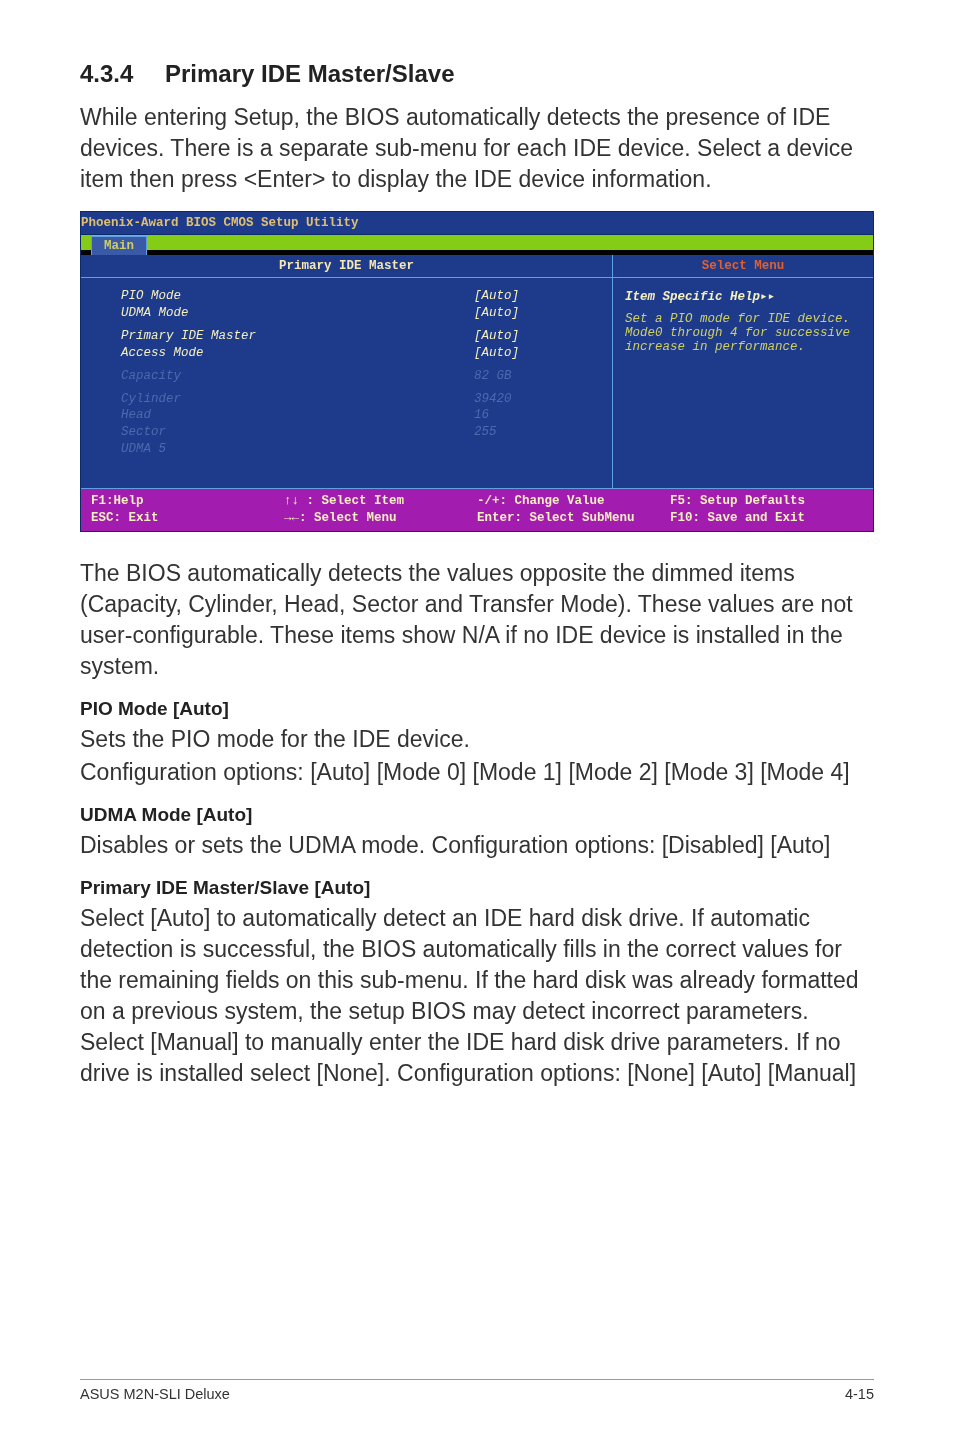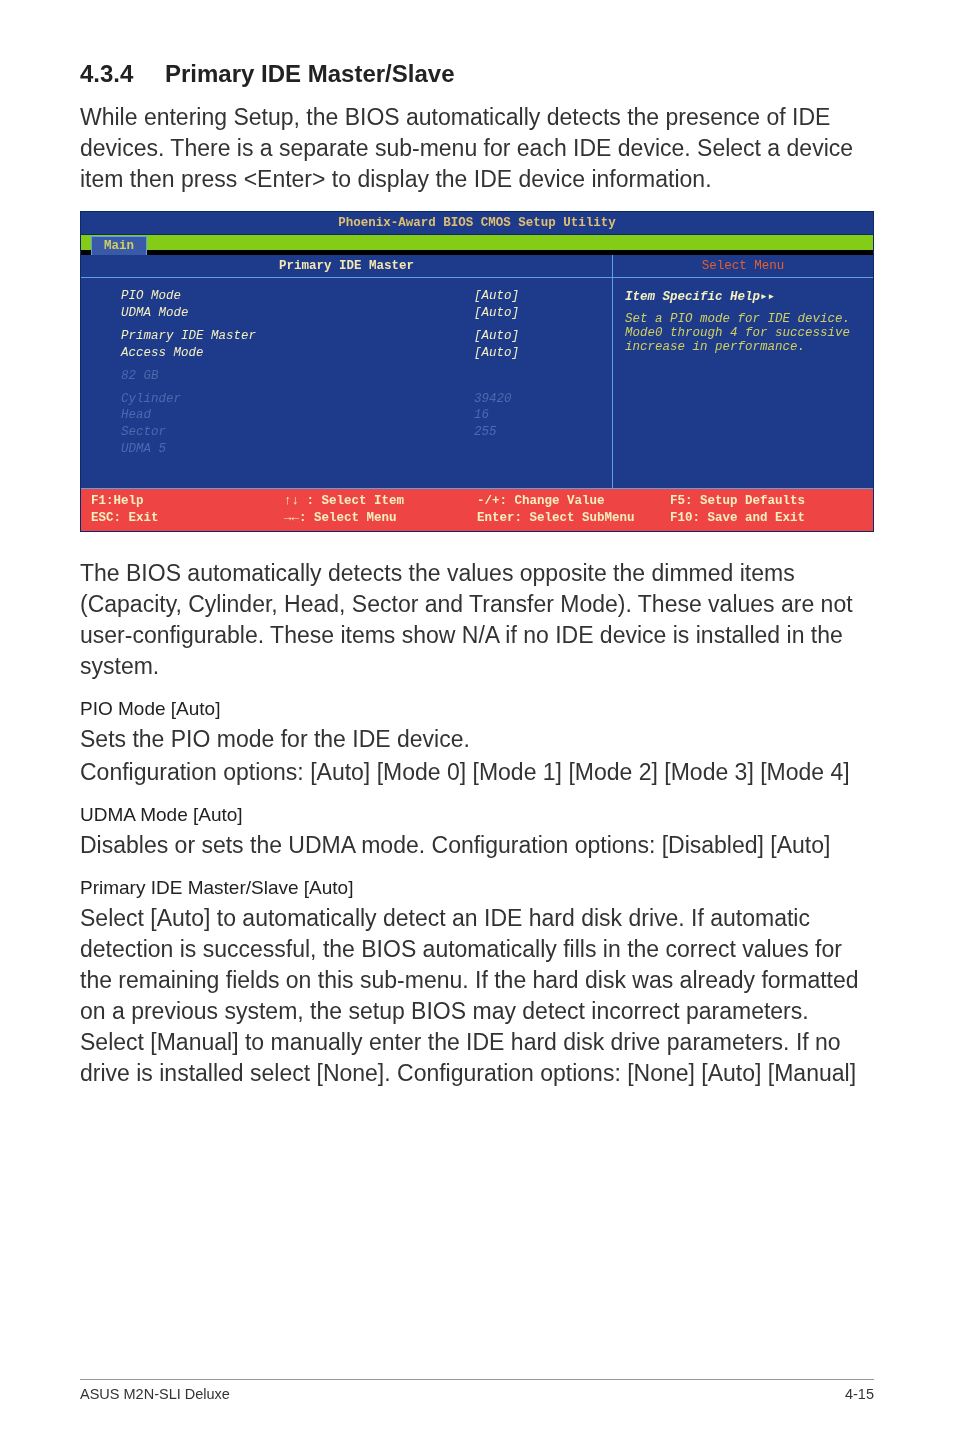"Phoenix-Award BIOS CMOS Setup Utility" .bios-title { text-align: center -> none }
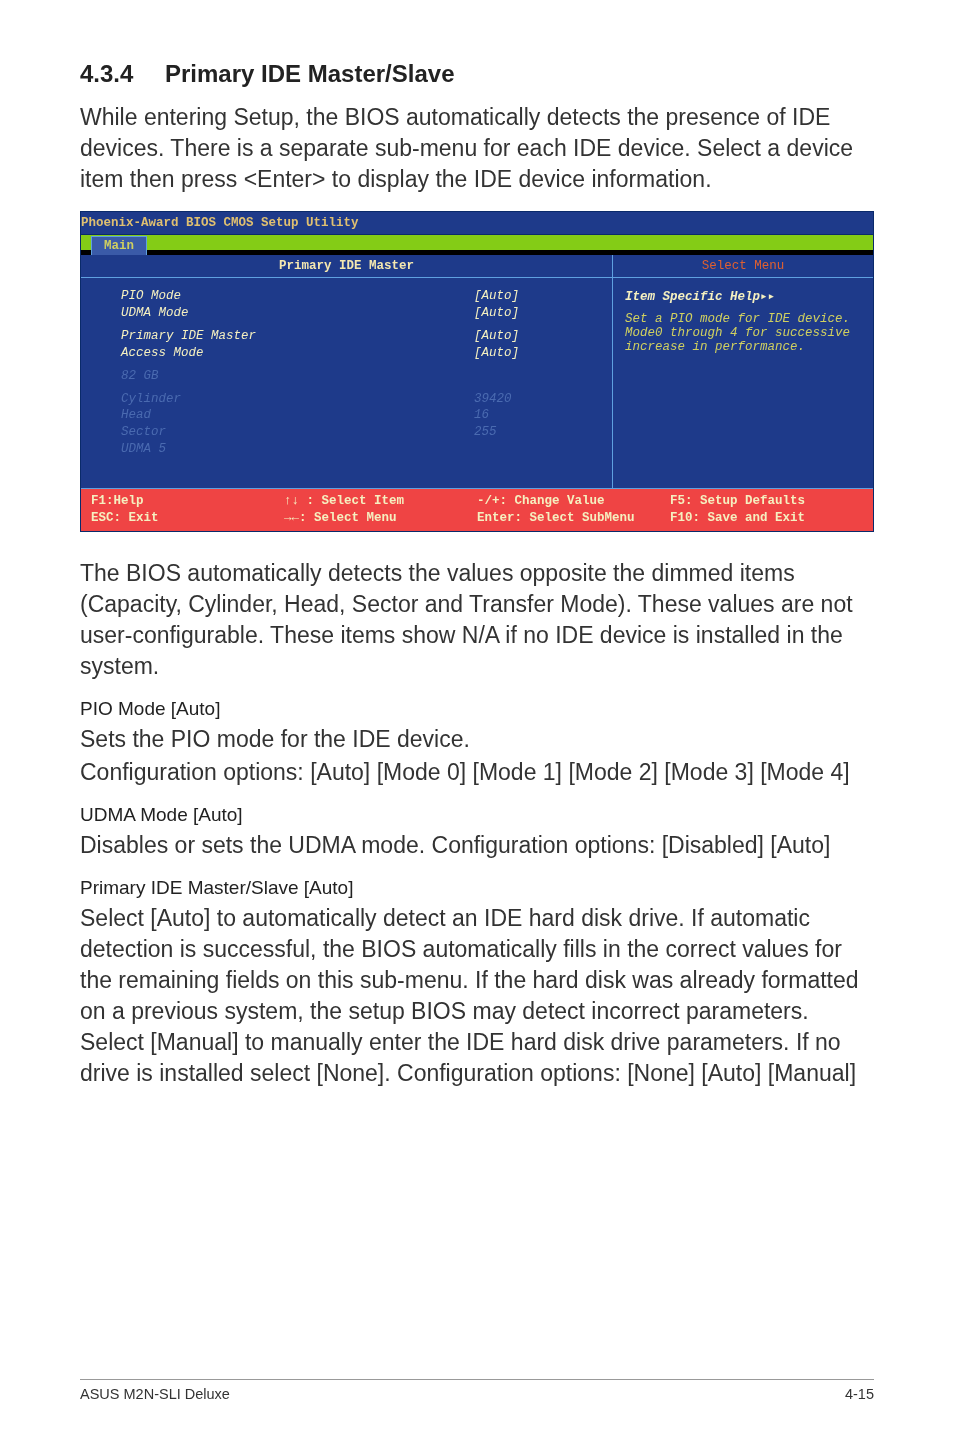"Select Menu" .bios-header-right { font-weight: normal -> bold }
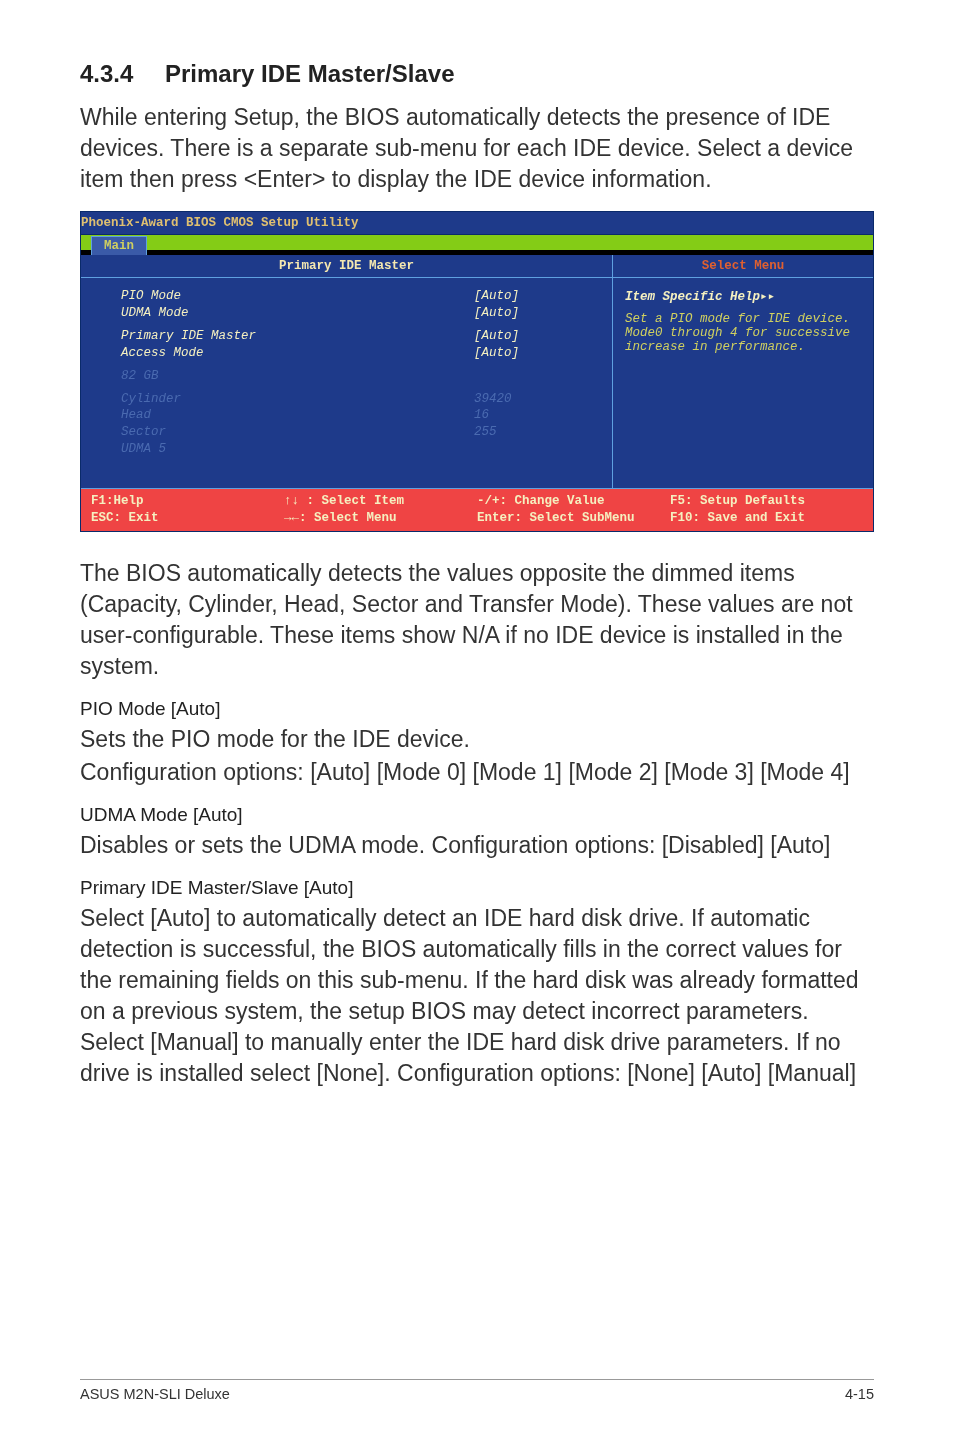"Capacity" span.k { html: none -> <span>Capacity</span> }
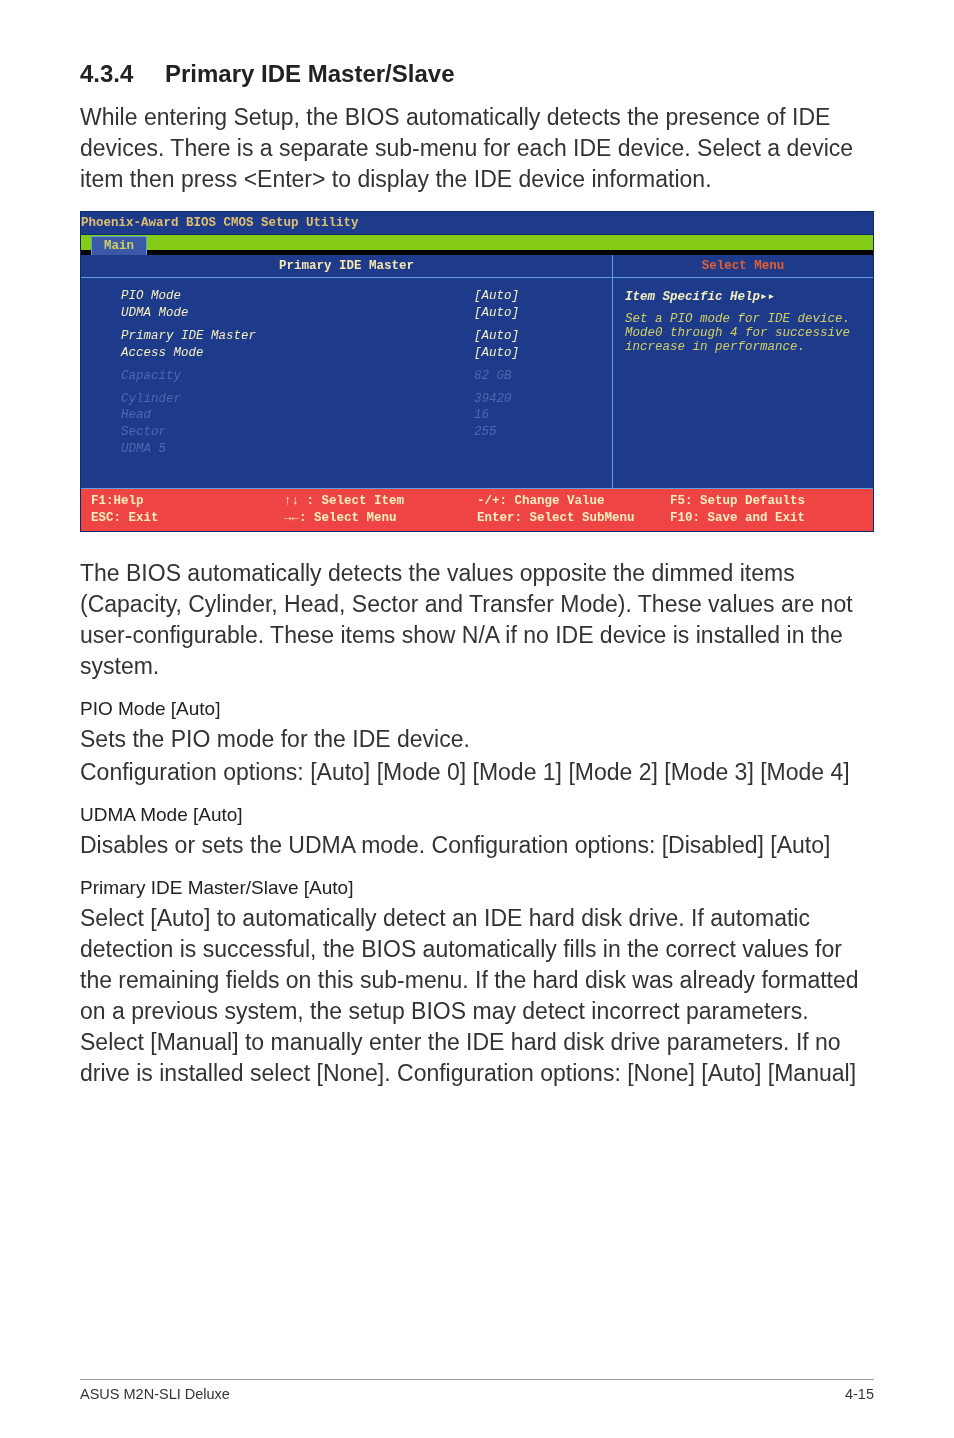"F1:Help" .bios-footer { background: #ef4444 -> #a21caf }
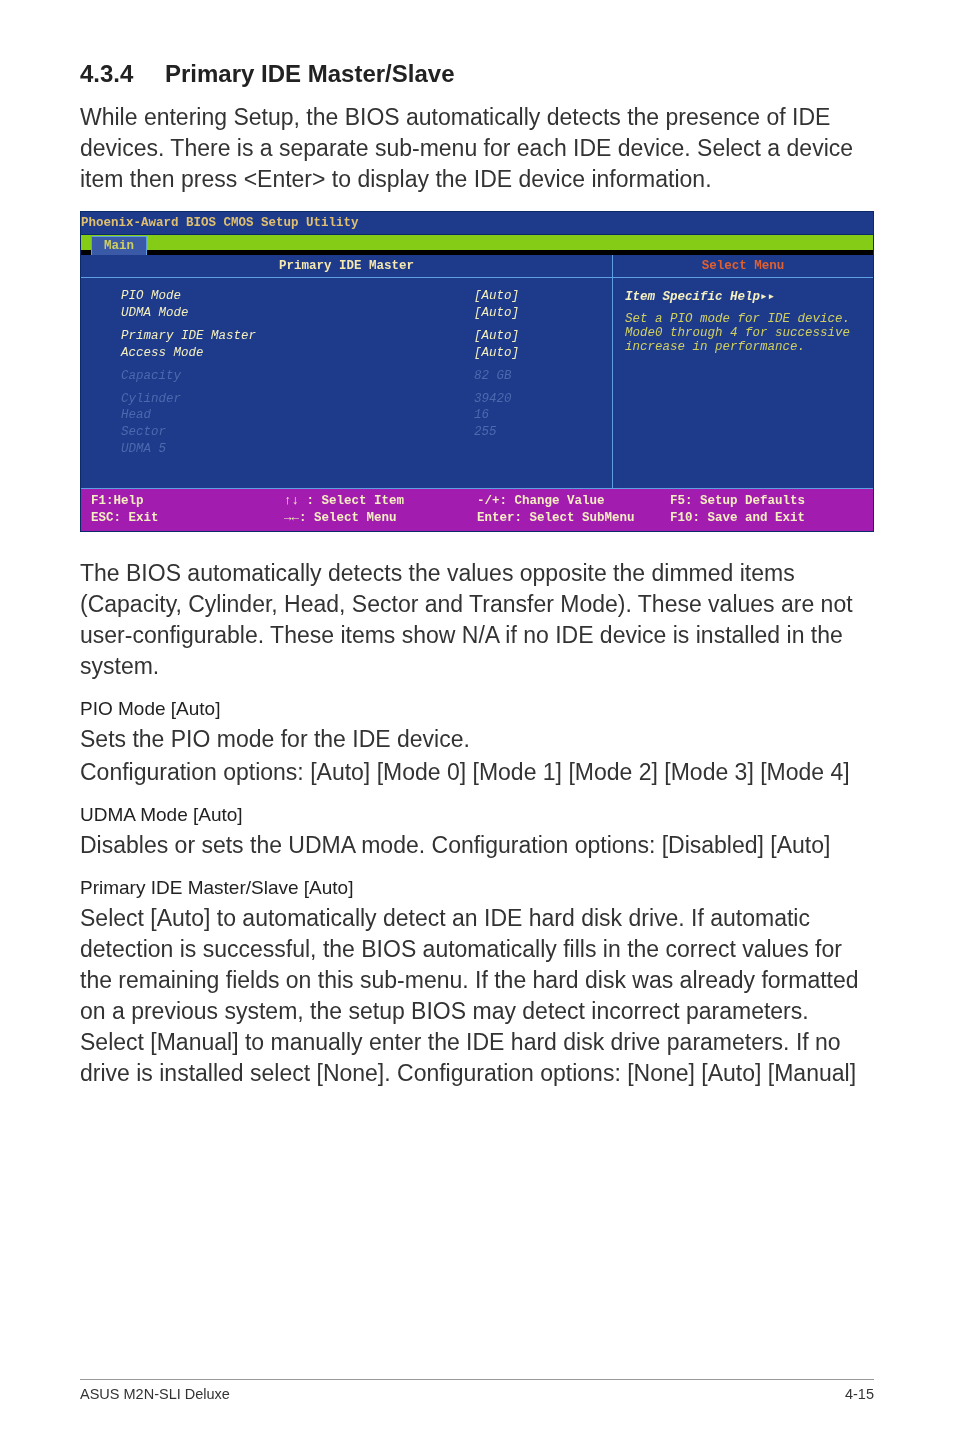"PIO Mode [Auto]" h3.sub { font-weight: normal -> bold }
